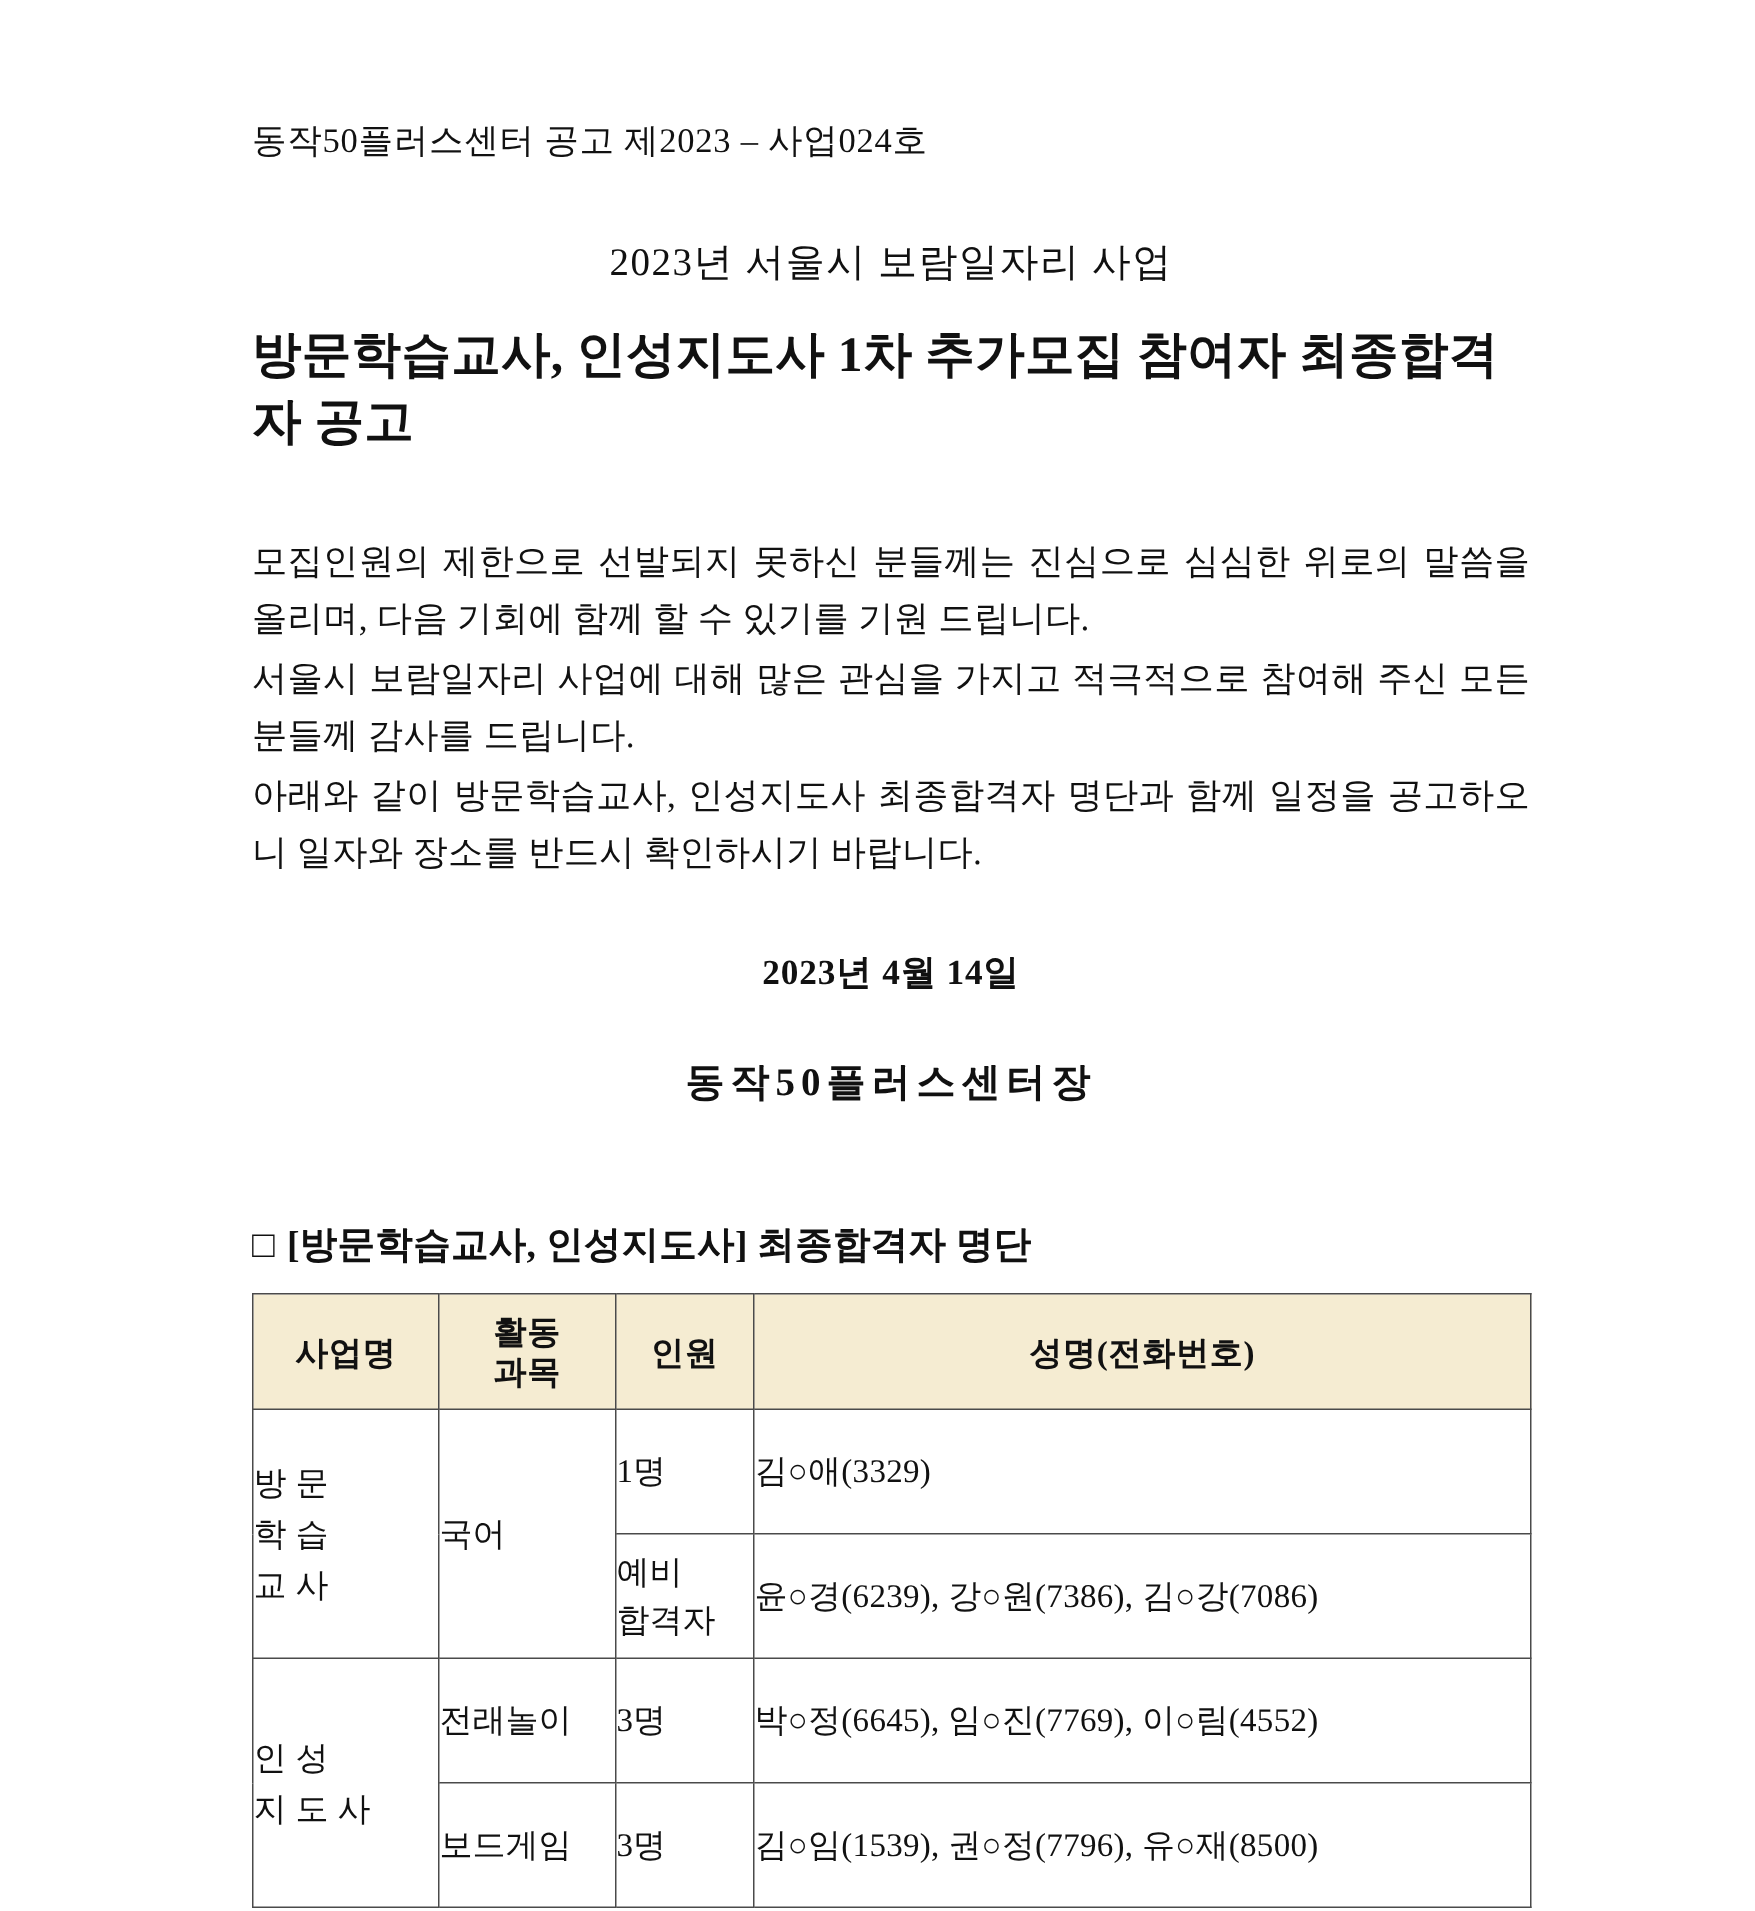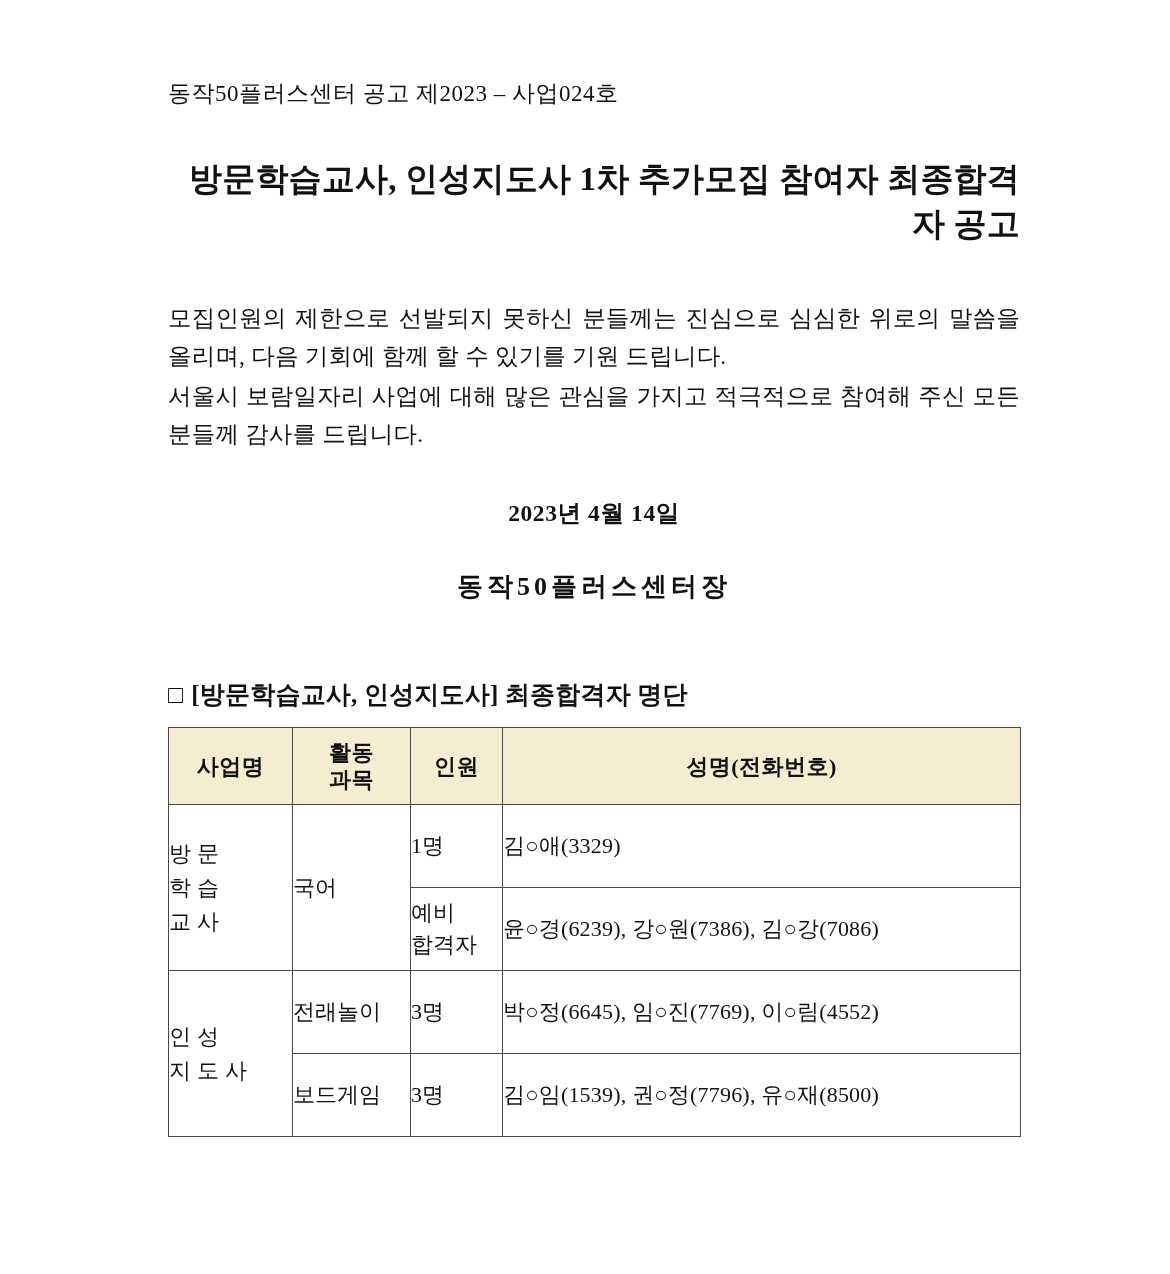"2023년 서울시 보람일자리 사업" div.title-line1 { html: none -> <div>2023년 서울시 보람일자리 사업</div> }
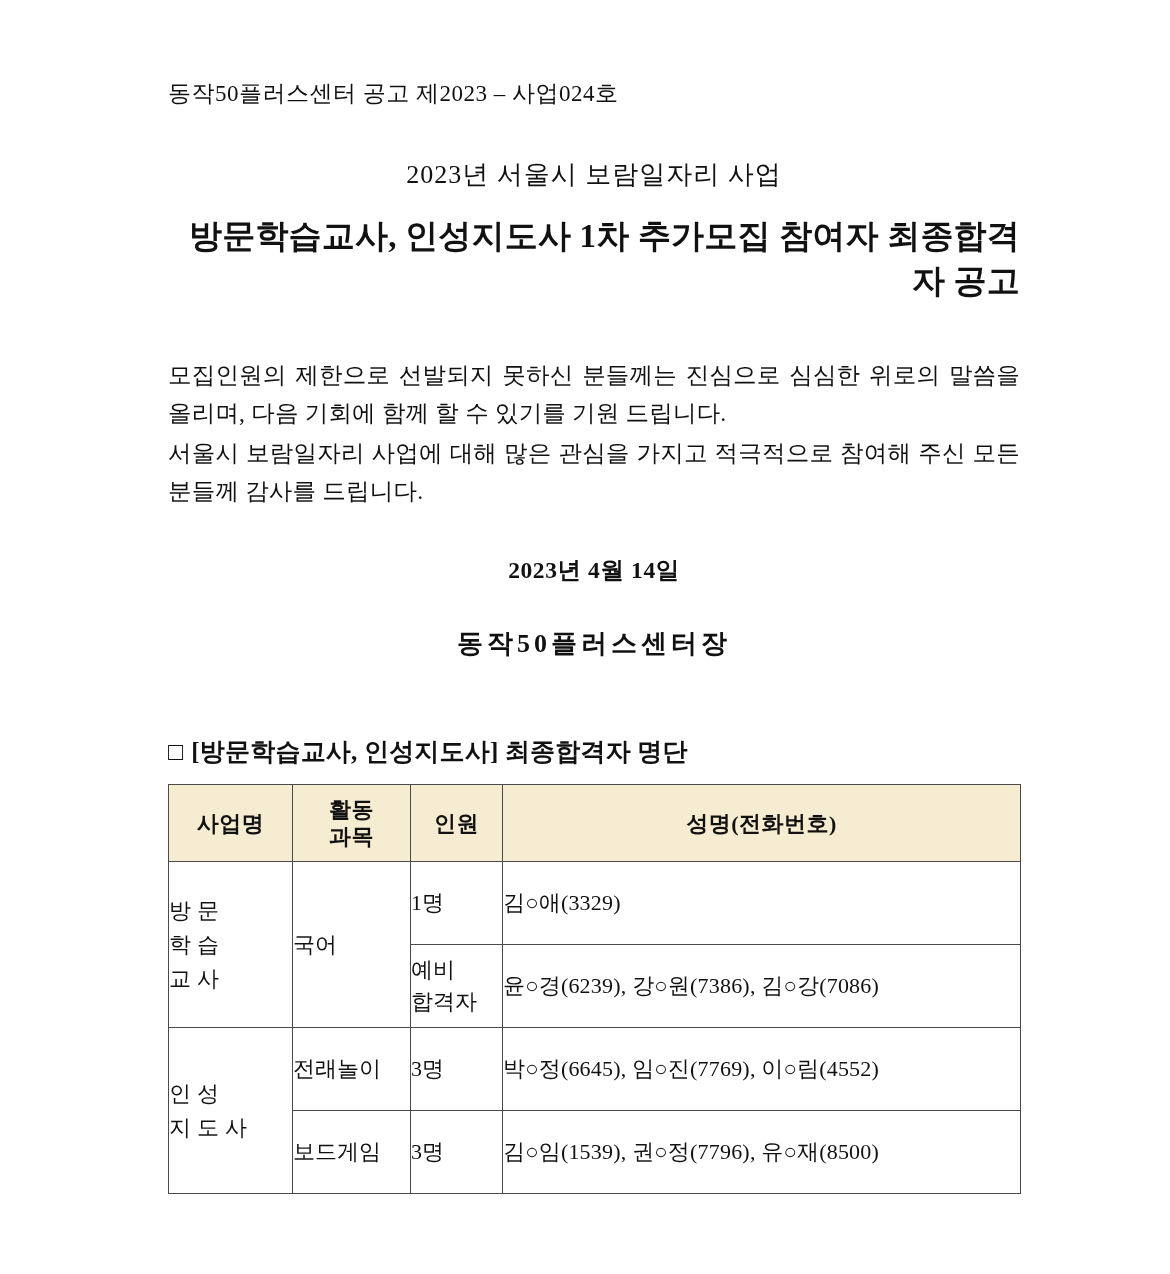"방문학습교사, 인성지도사 1차 추가모집 참여자" .title-line2 { text-align: right -> left }
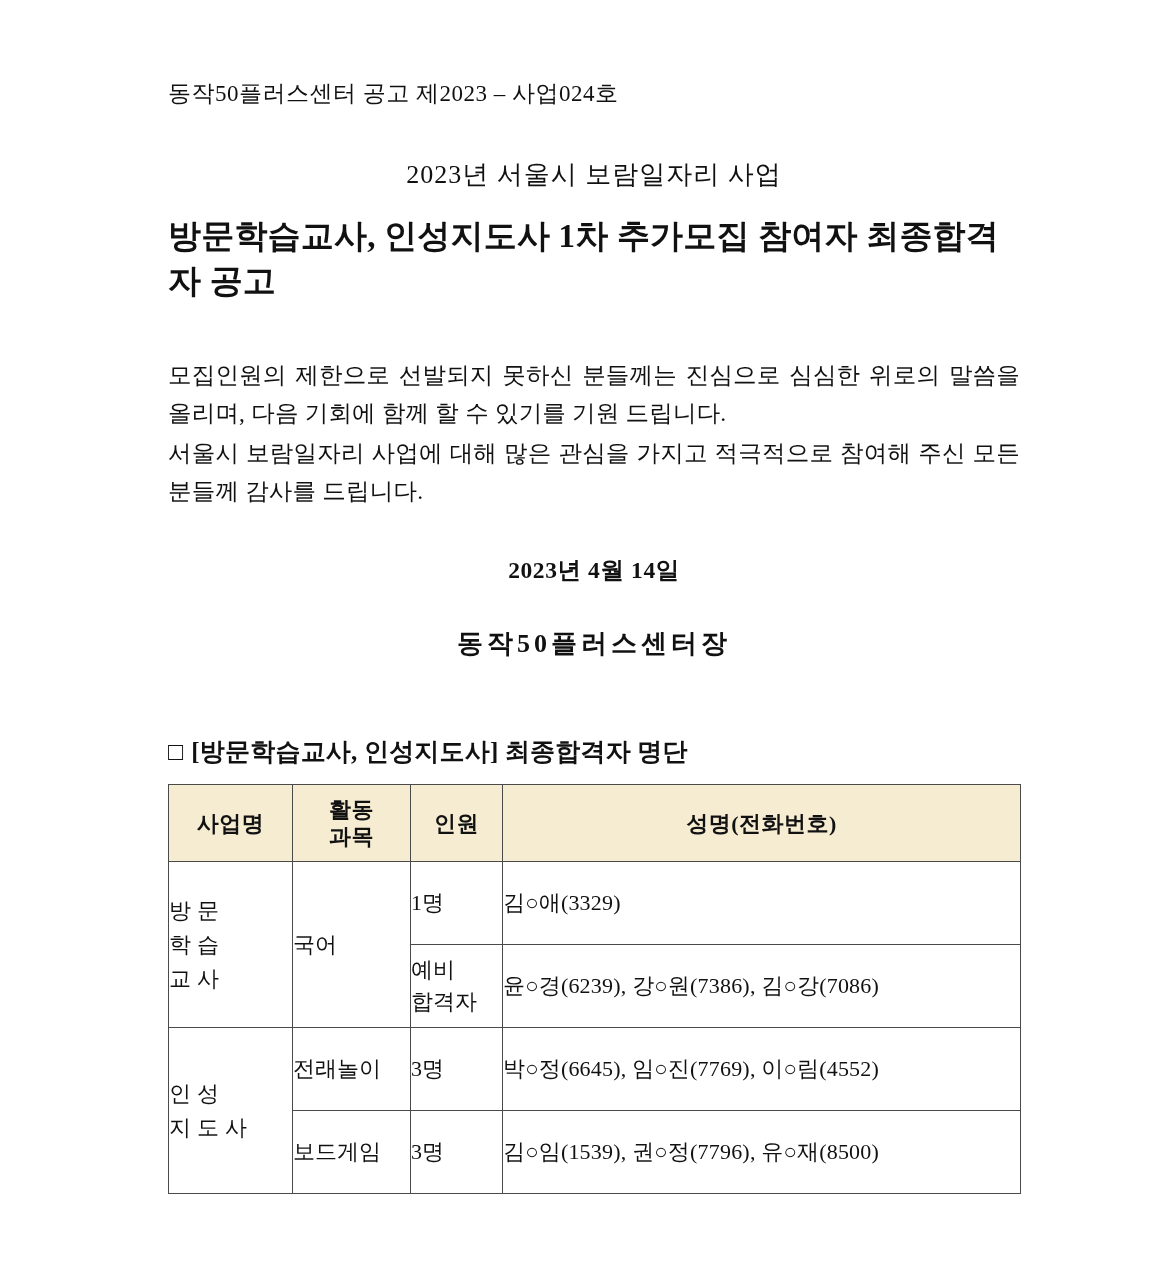"아래와 같이 방문학습교사, 인성지도사 최종합격자" p { html: none -> <p>아래와 같이 방문학습교사, 인성지도사 최종합격자 명단과 함께 일정을 공고하오니 일자와 장소를 반드시 확인하시기 바랍니다.</p> }
